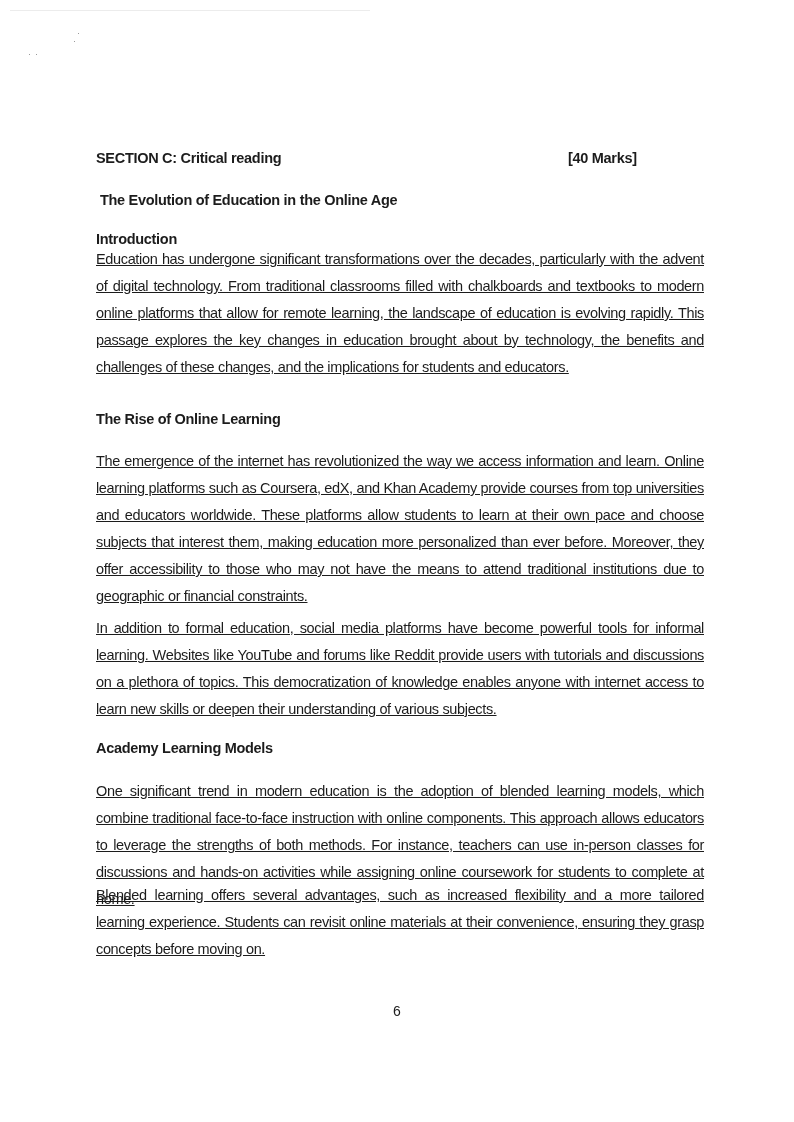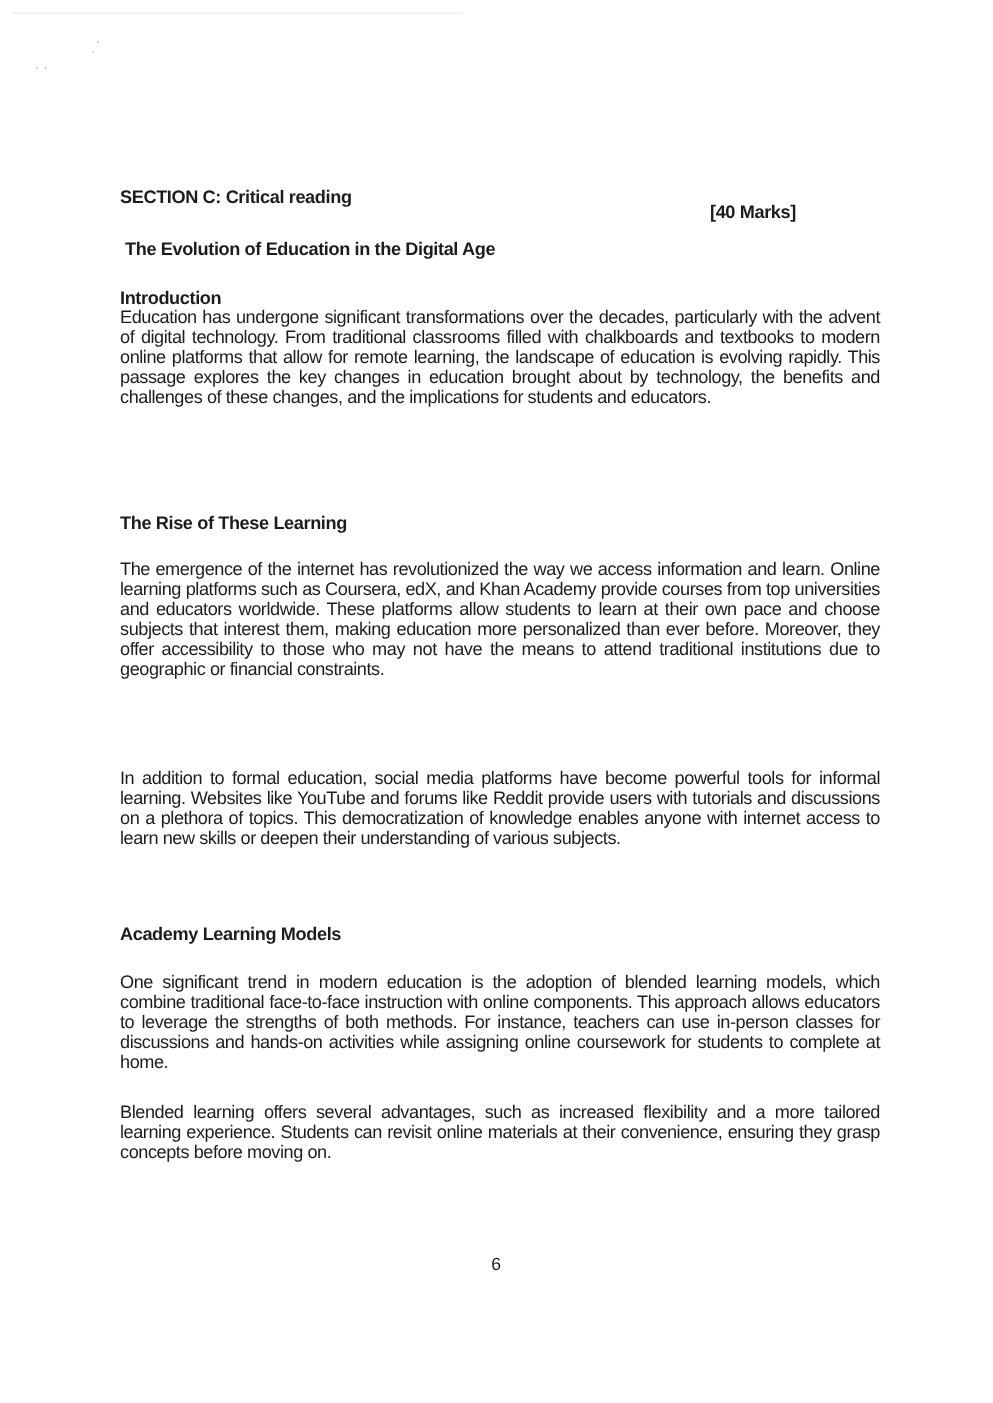"[40 Marks]" .marks { top: 12px -> 0 }
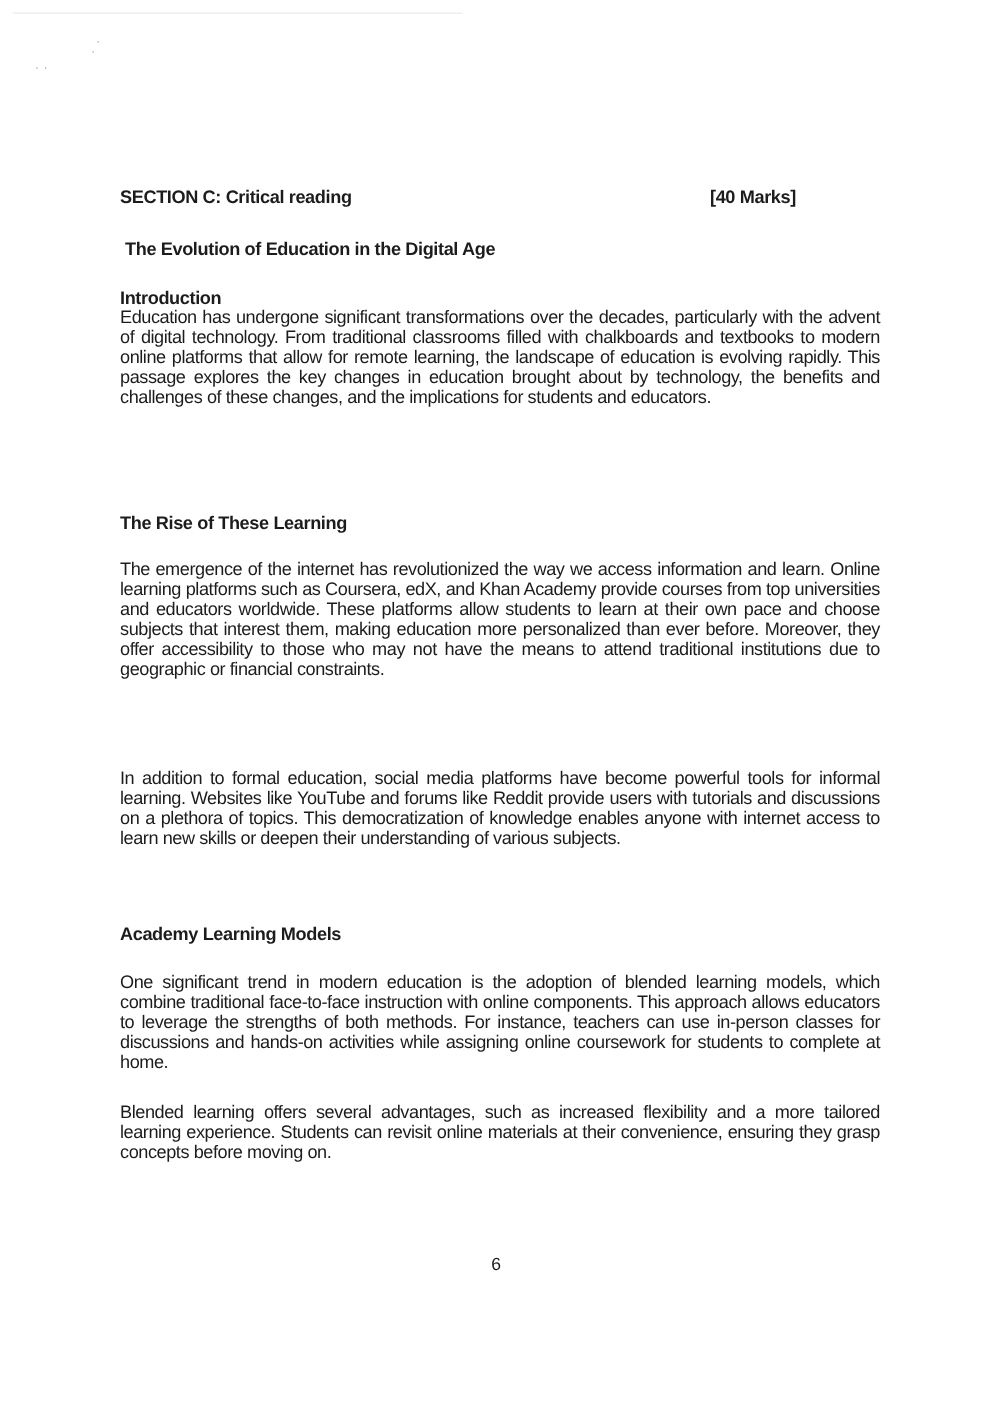"The Evolution of Education in" div.passage-title { text: Digital -> Online }
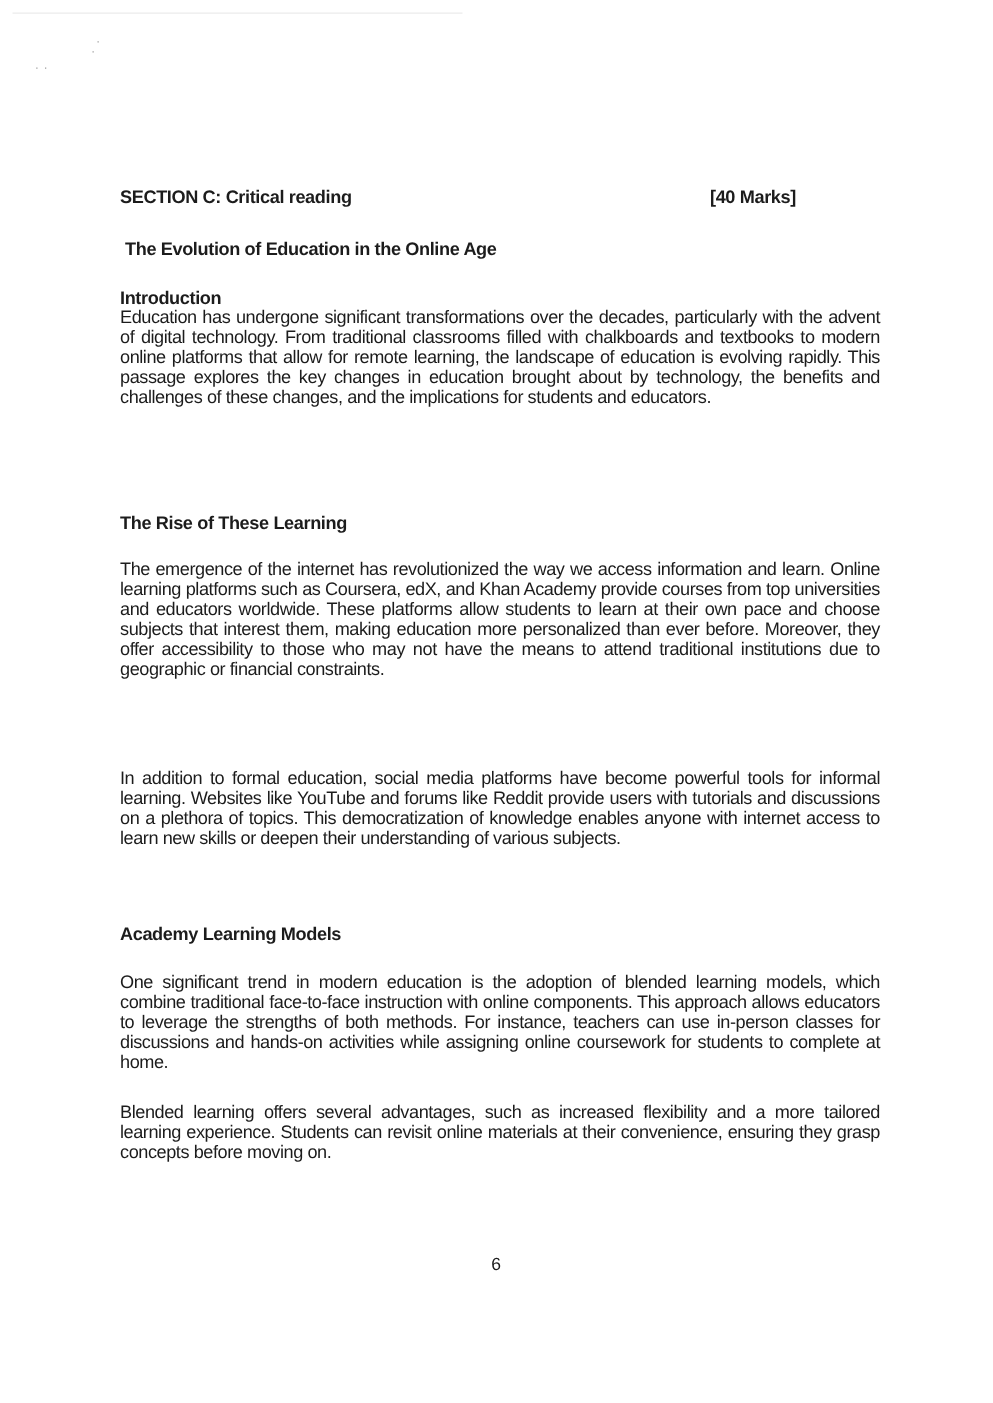"Education has undergone significant" .p { line-height: 16px -> 27px; text-decoration: none -> underline }
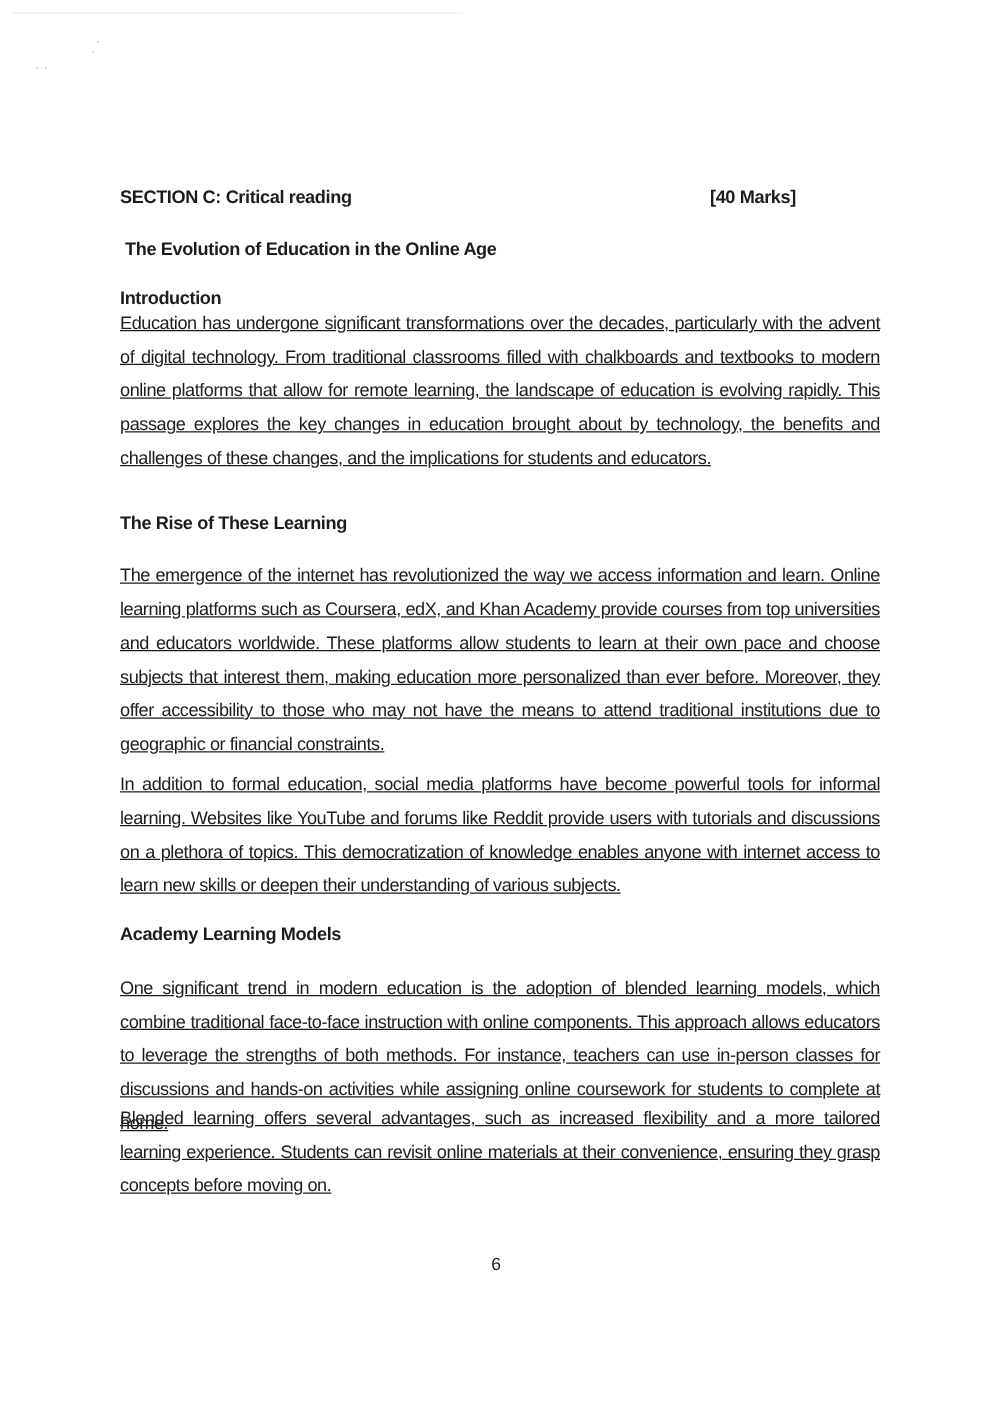"The Rise of These Learning" div.h { text: These -> Online }
